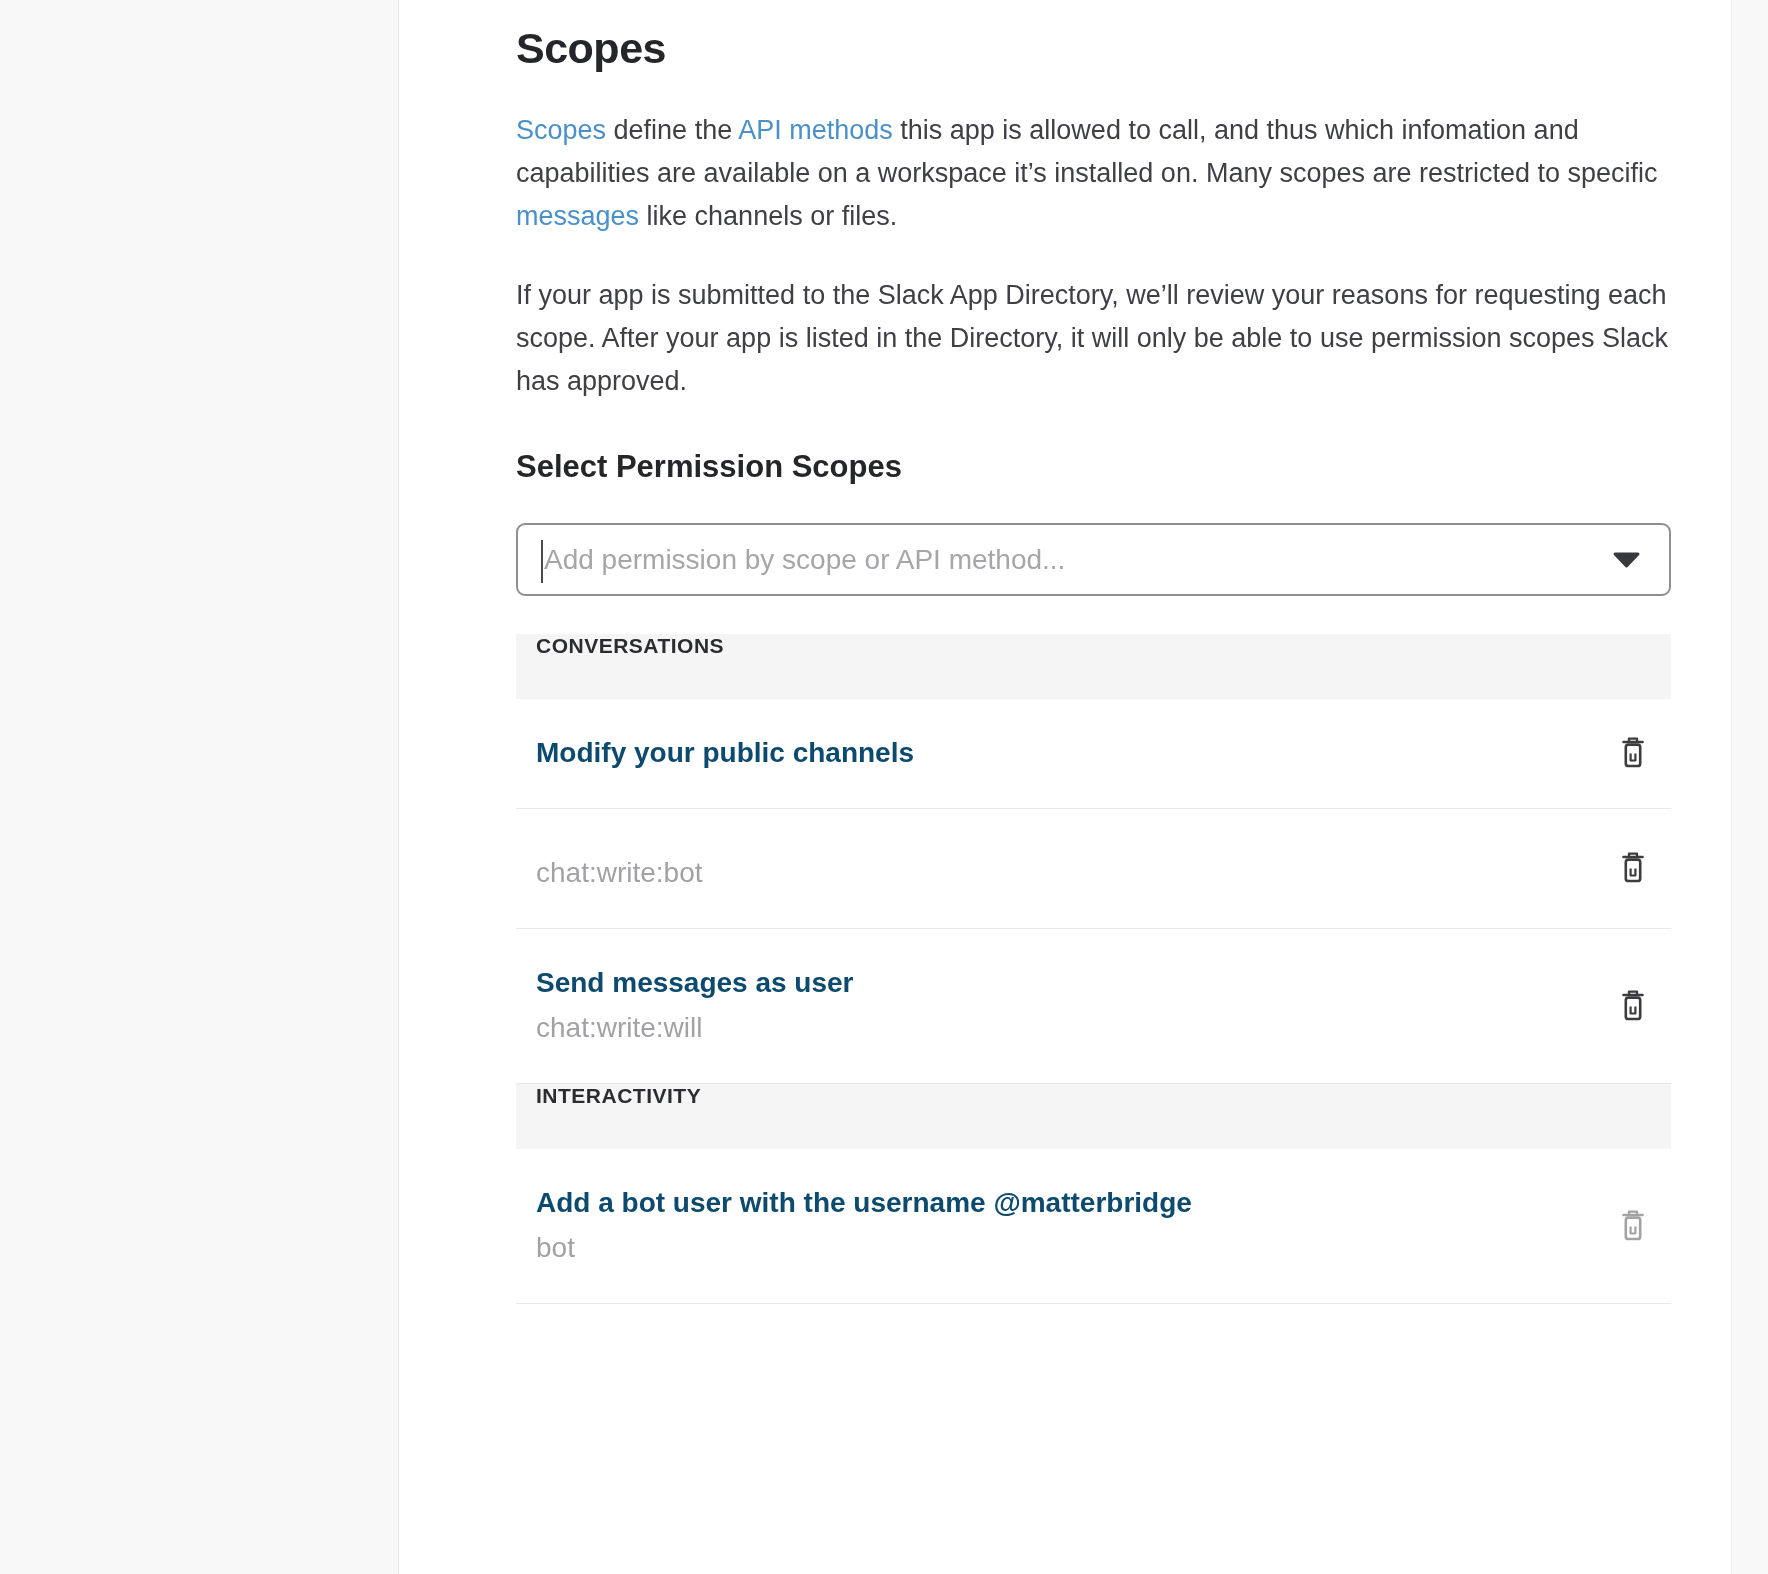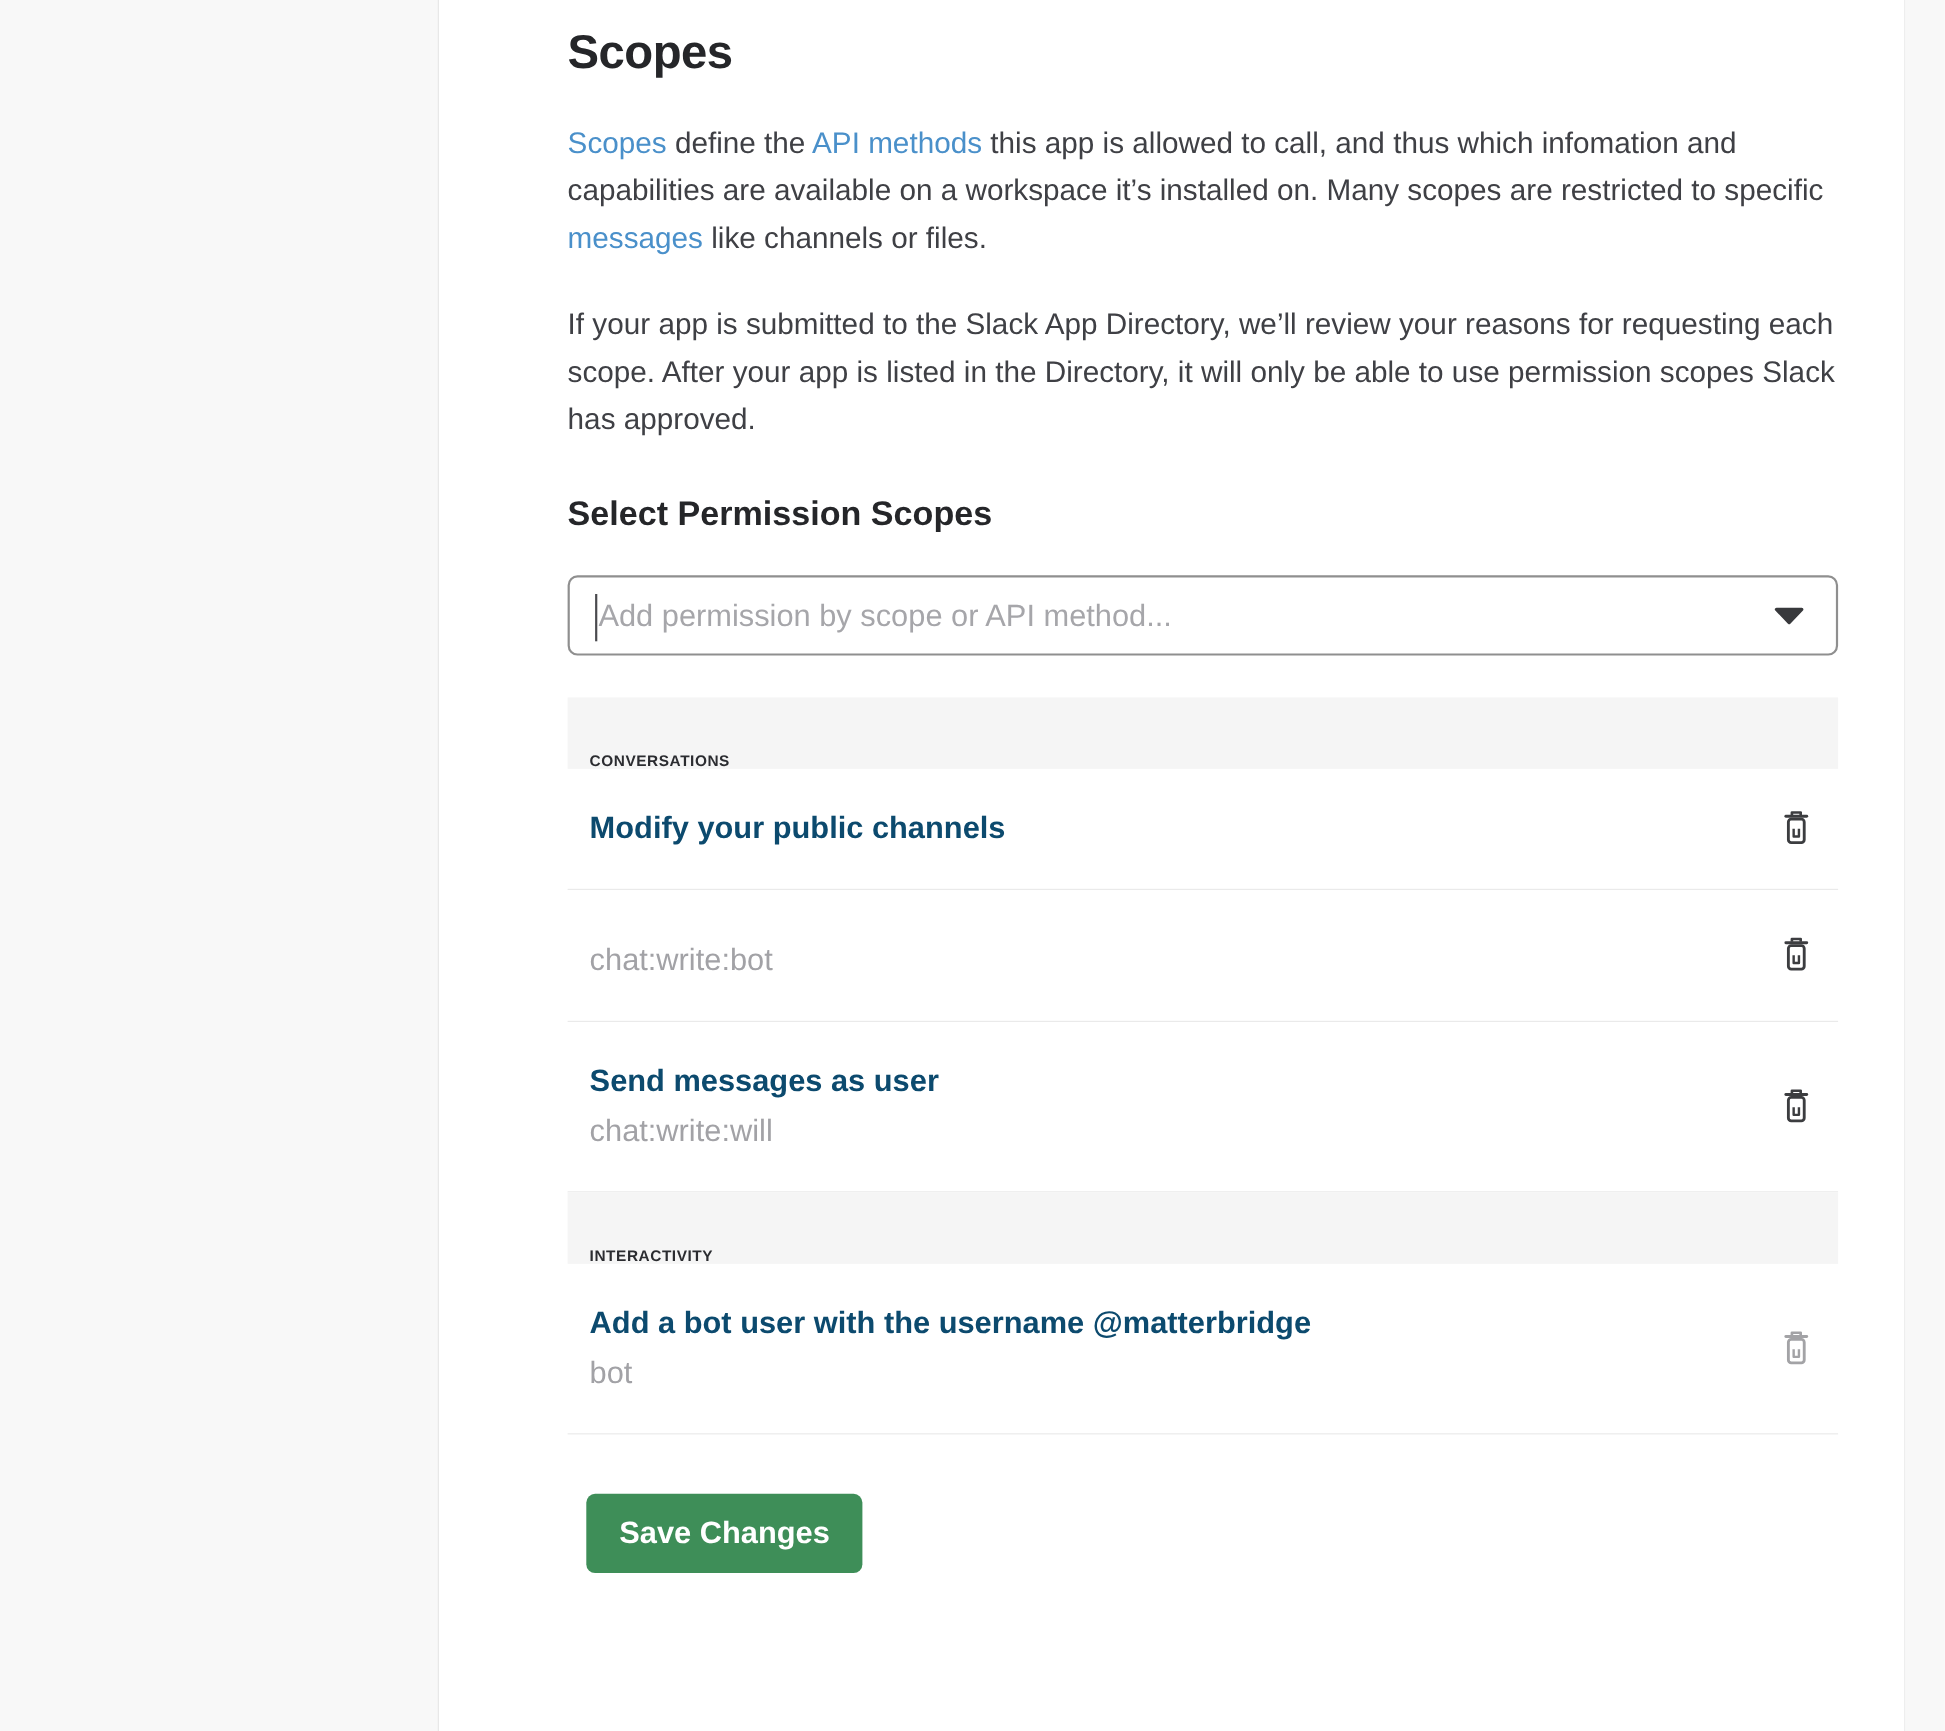"CONVERSATIONS" .section-header { align-items: flex-end -> flex-start; font-size: 14px -> 21px }
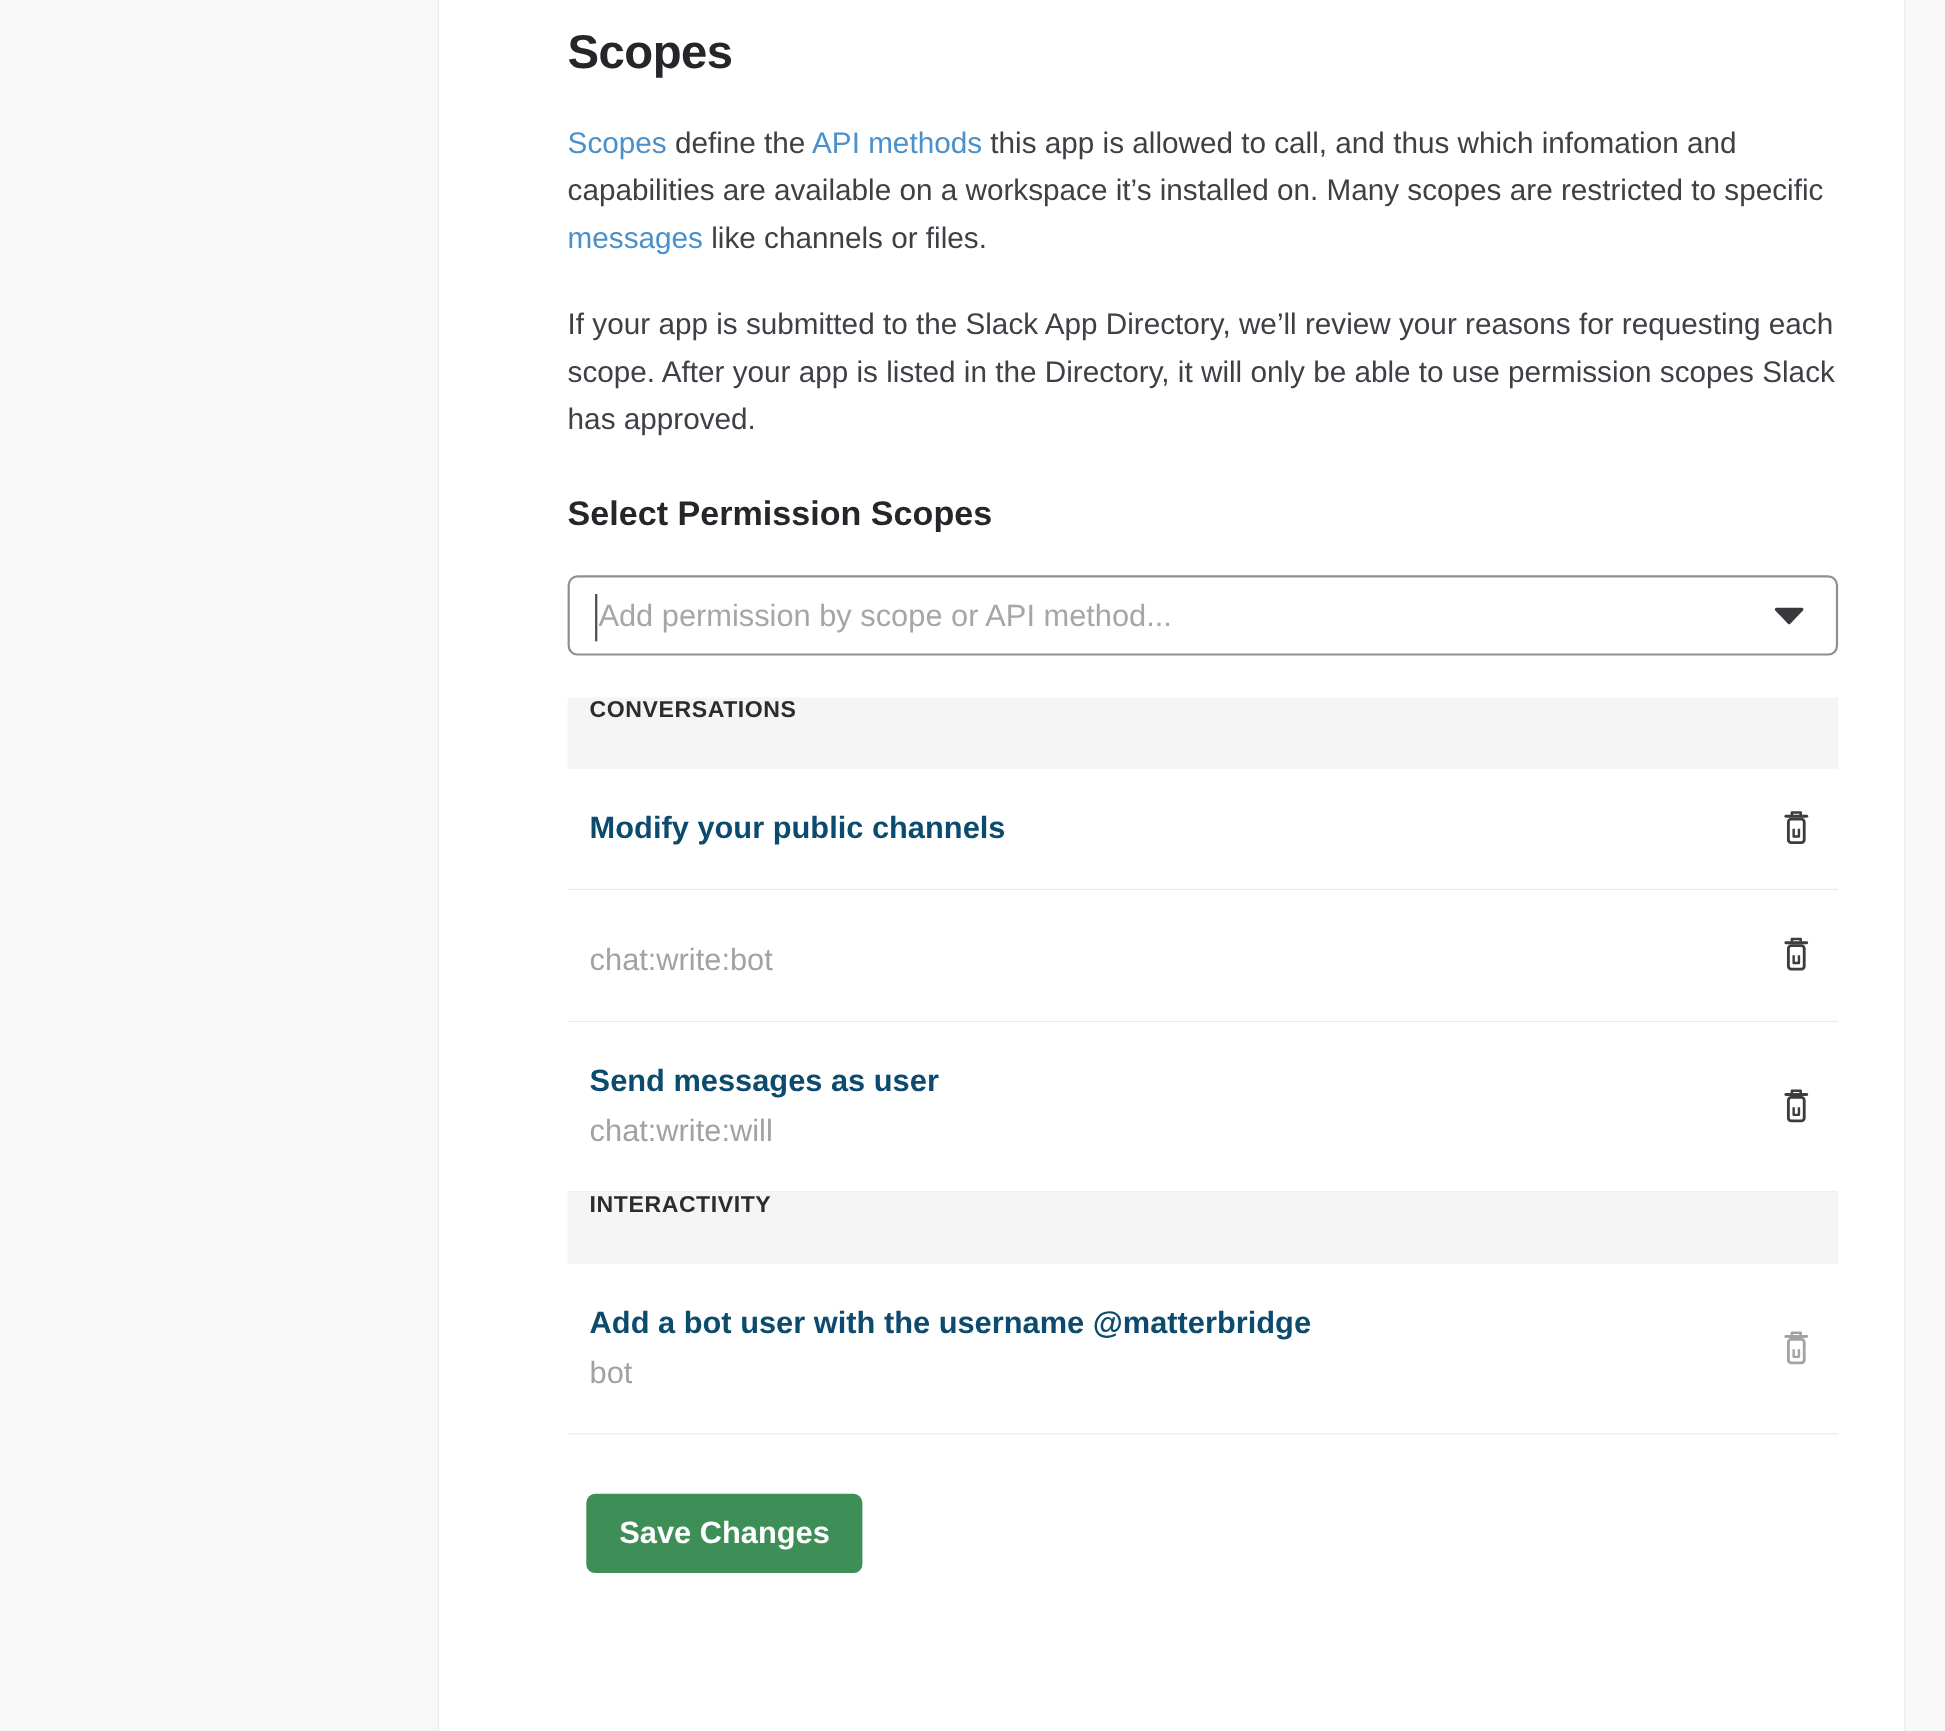"Save Changes" div.save-row { html: <div> <button>Save Changes</button> </div> -> none }
